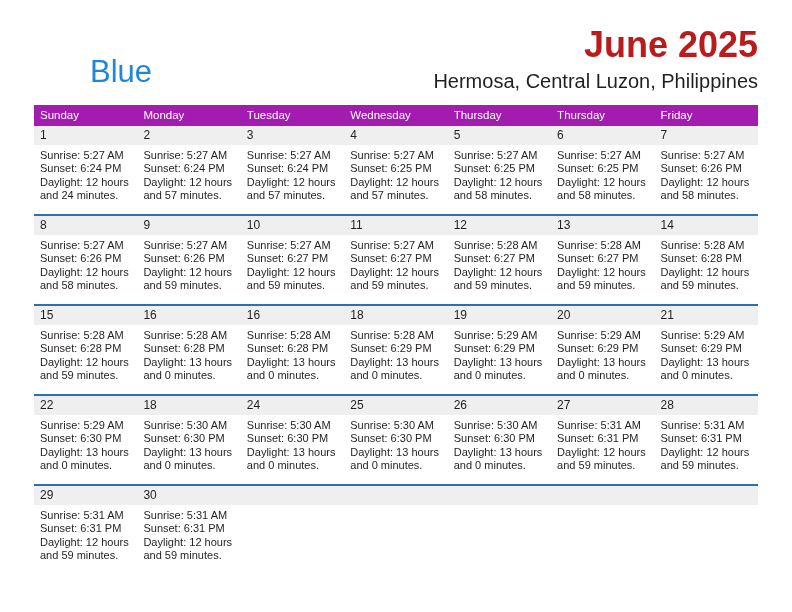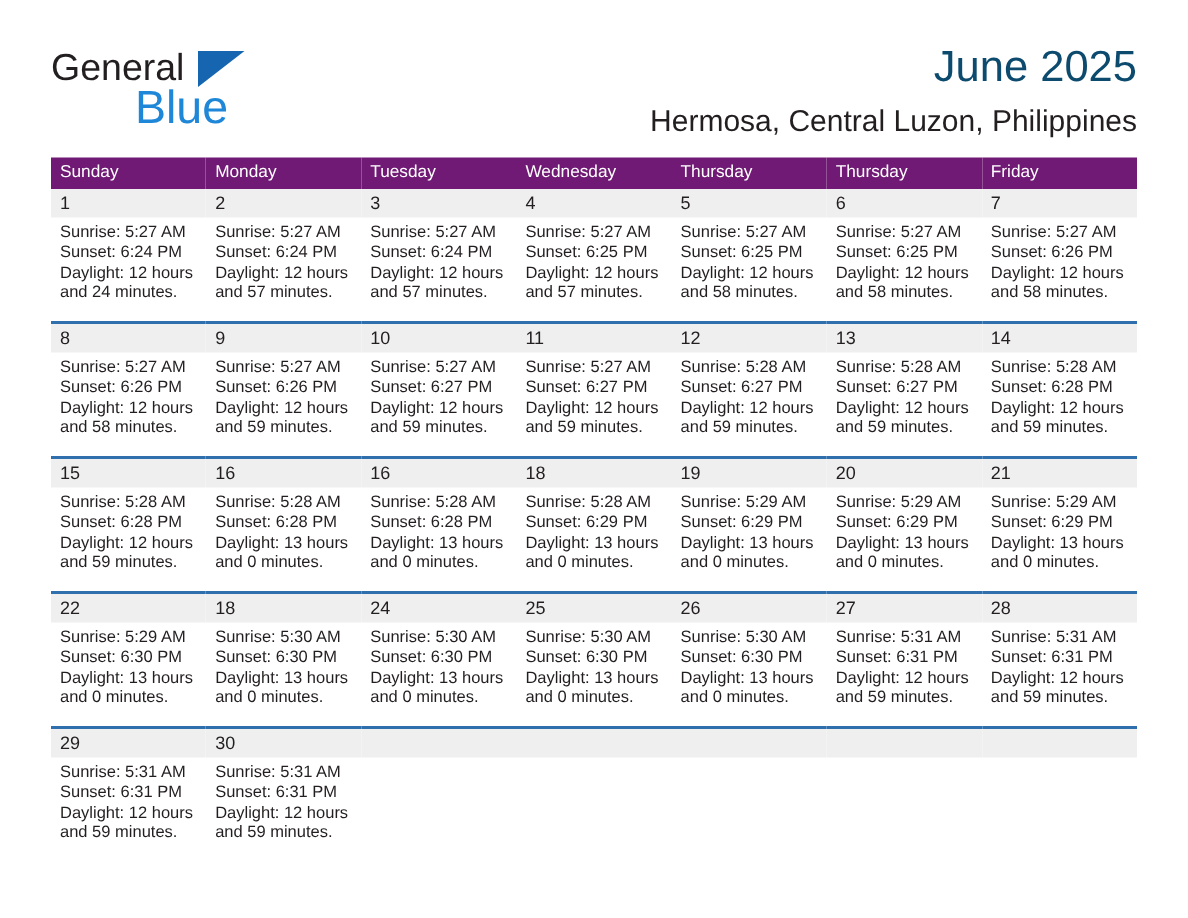"General" div.brand-row1 { html: <div> <span>General</span> <span></span> </div> -> none }
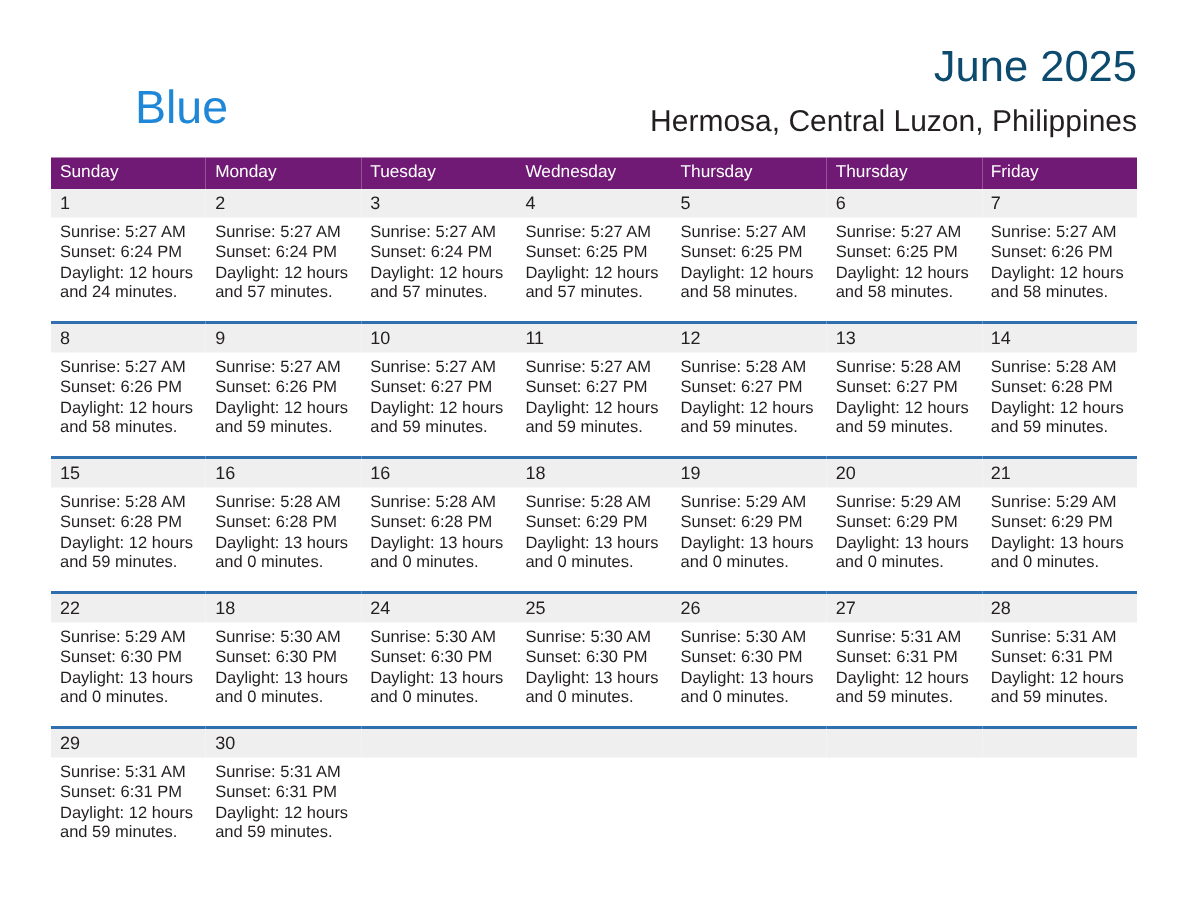"June 2025" .cal-title { color: #0c4a6e -> #b91c1c; font-size: 29px -> 36px; font-weight: none -> bold }
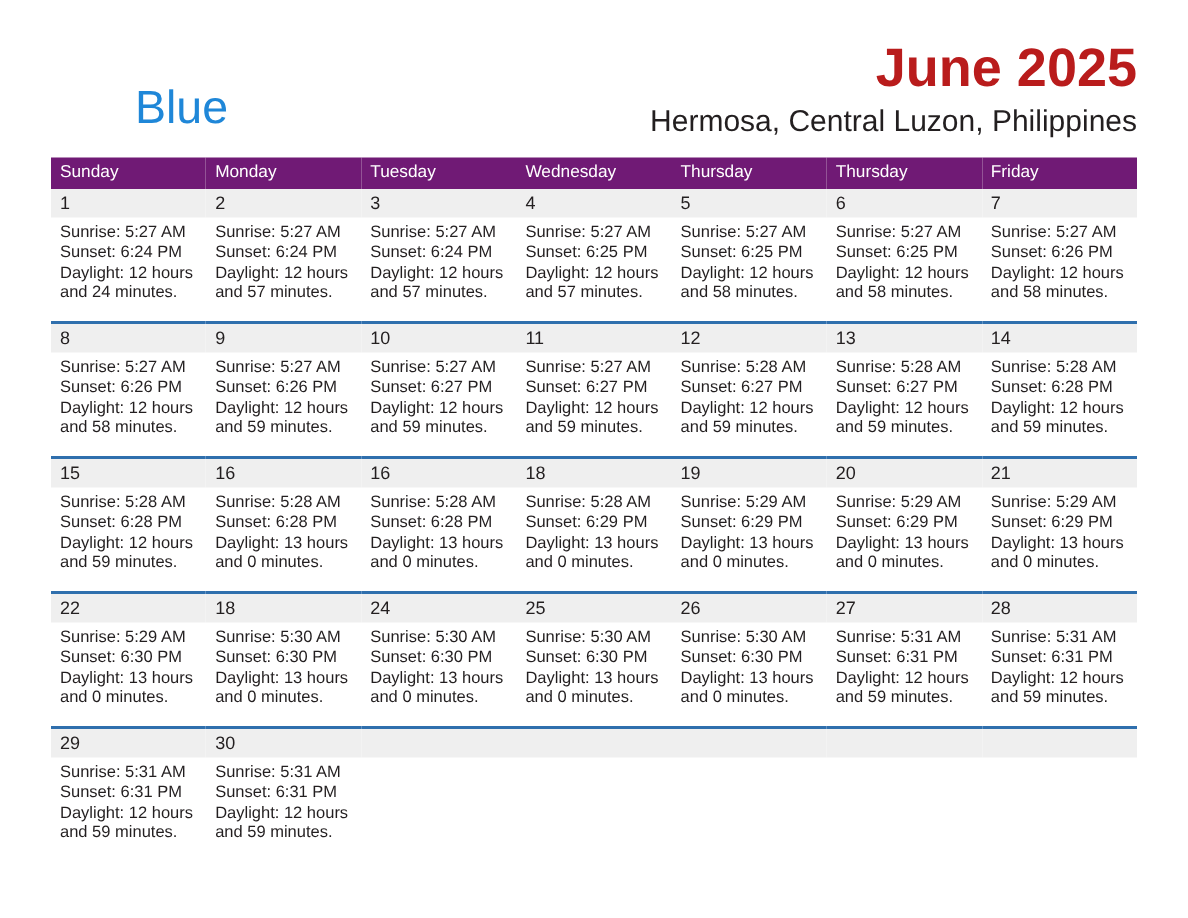"Sunday" thead th { background: #701a75 -> #a21caf }
